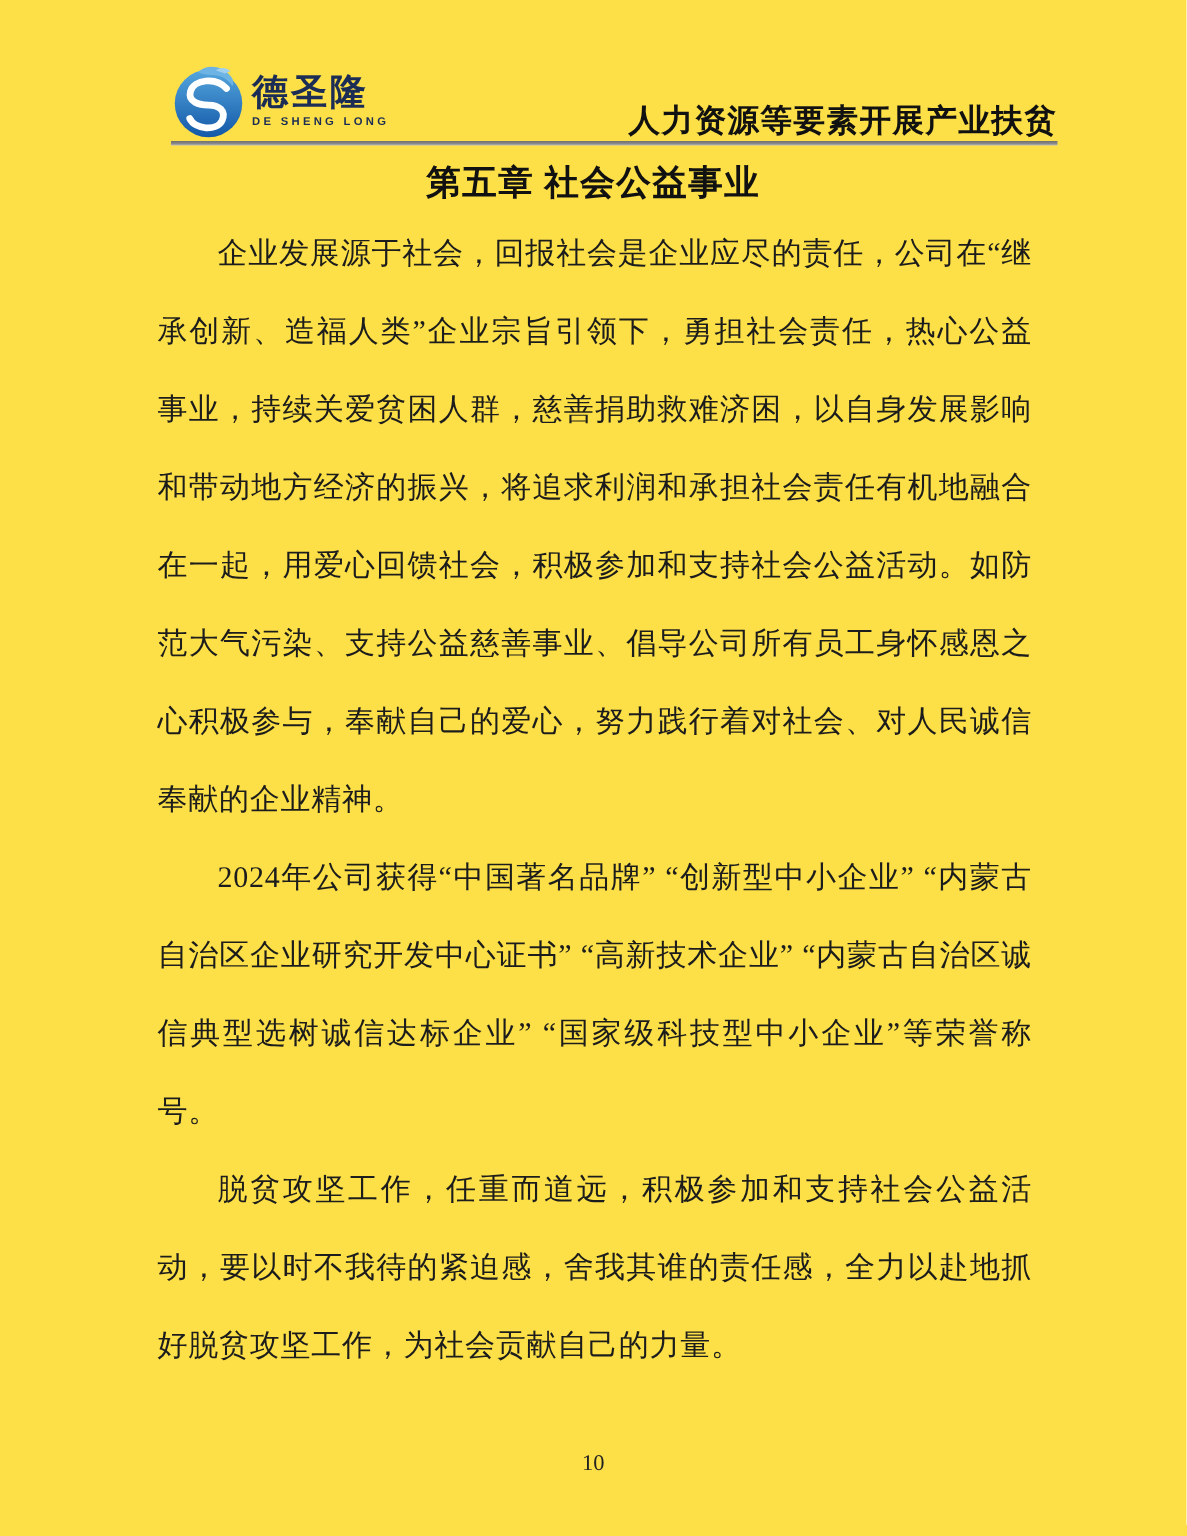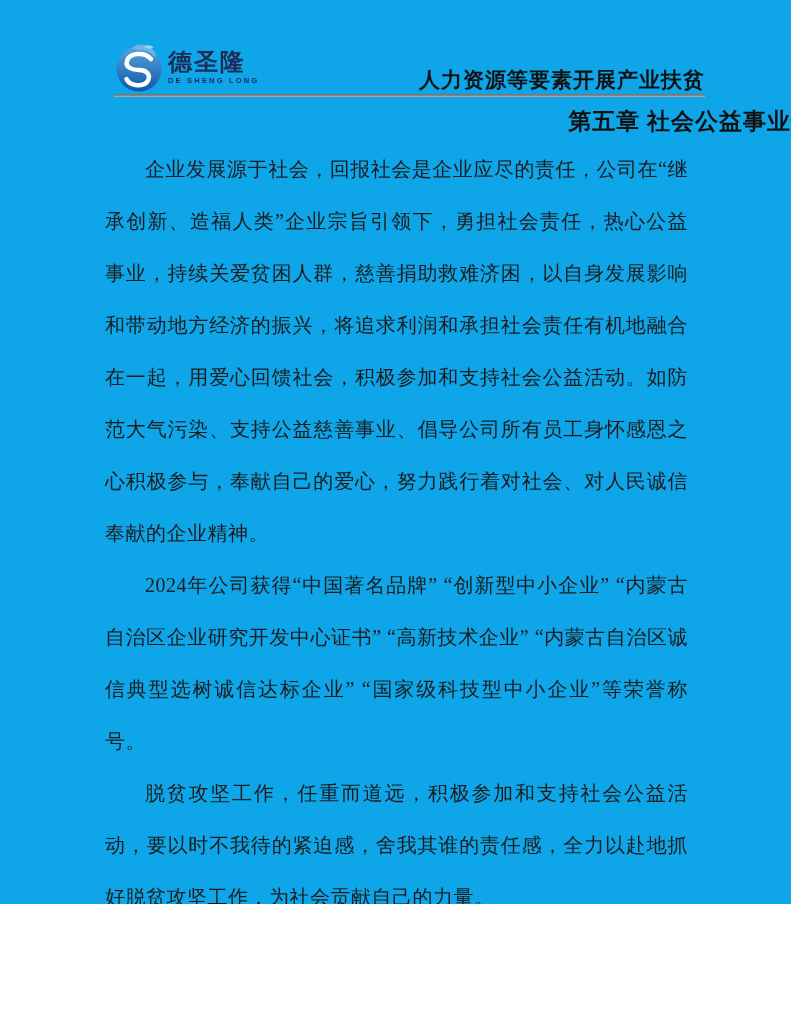"德圣隆" .page { background: #0ea5e9 -> #fde047; height: 904px -> 1024px }
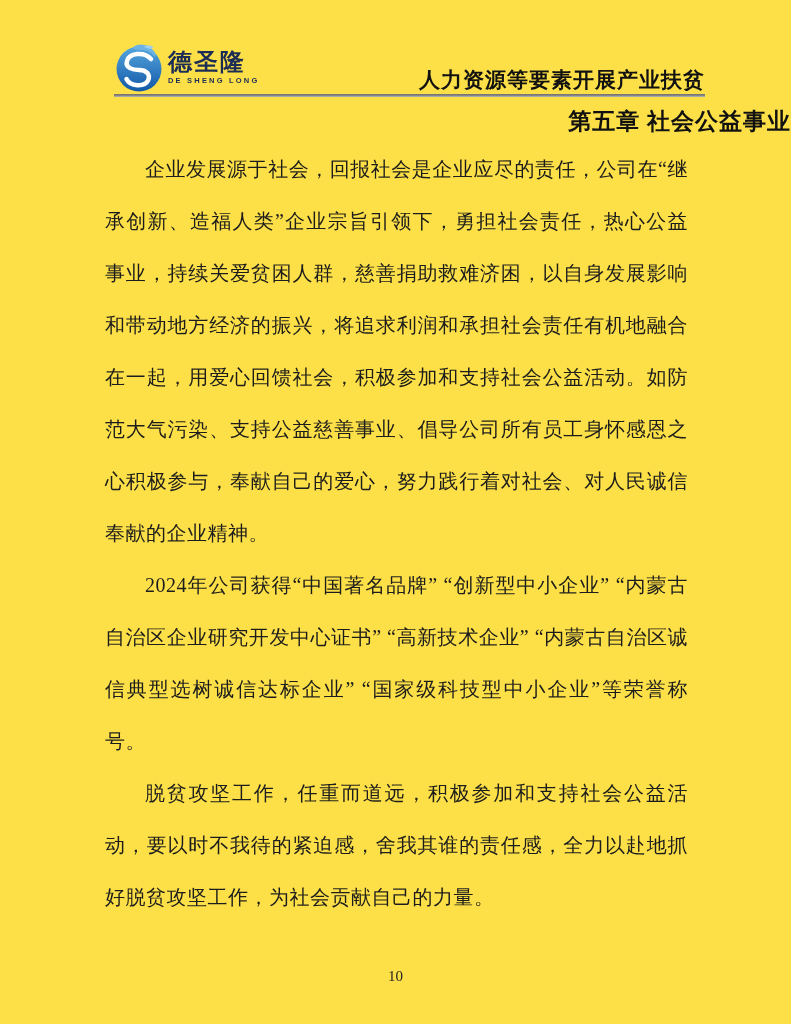"第五章 社会公益事业" .doc-title { text-align: right -> center }
